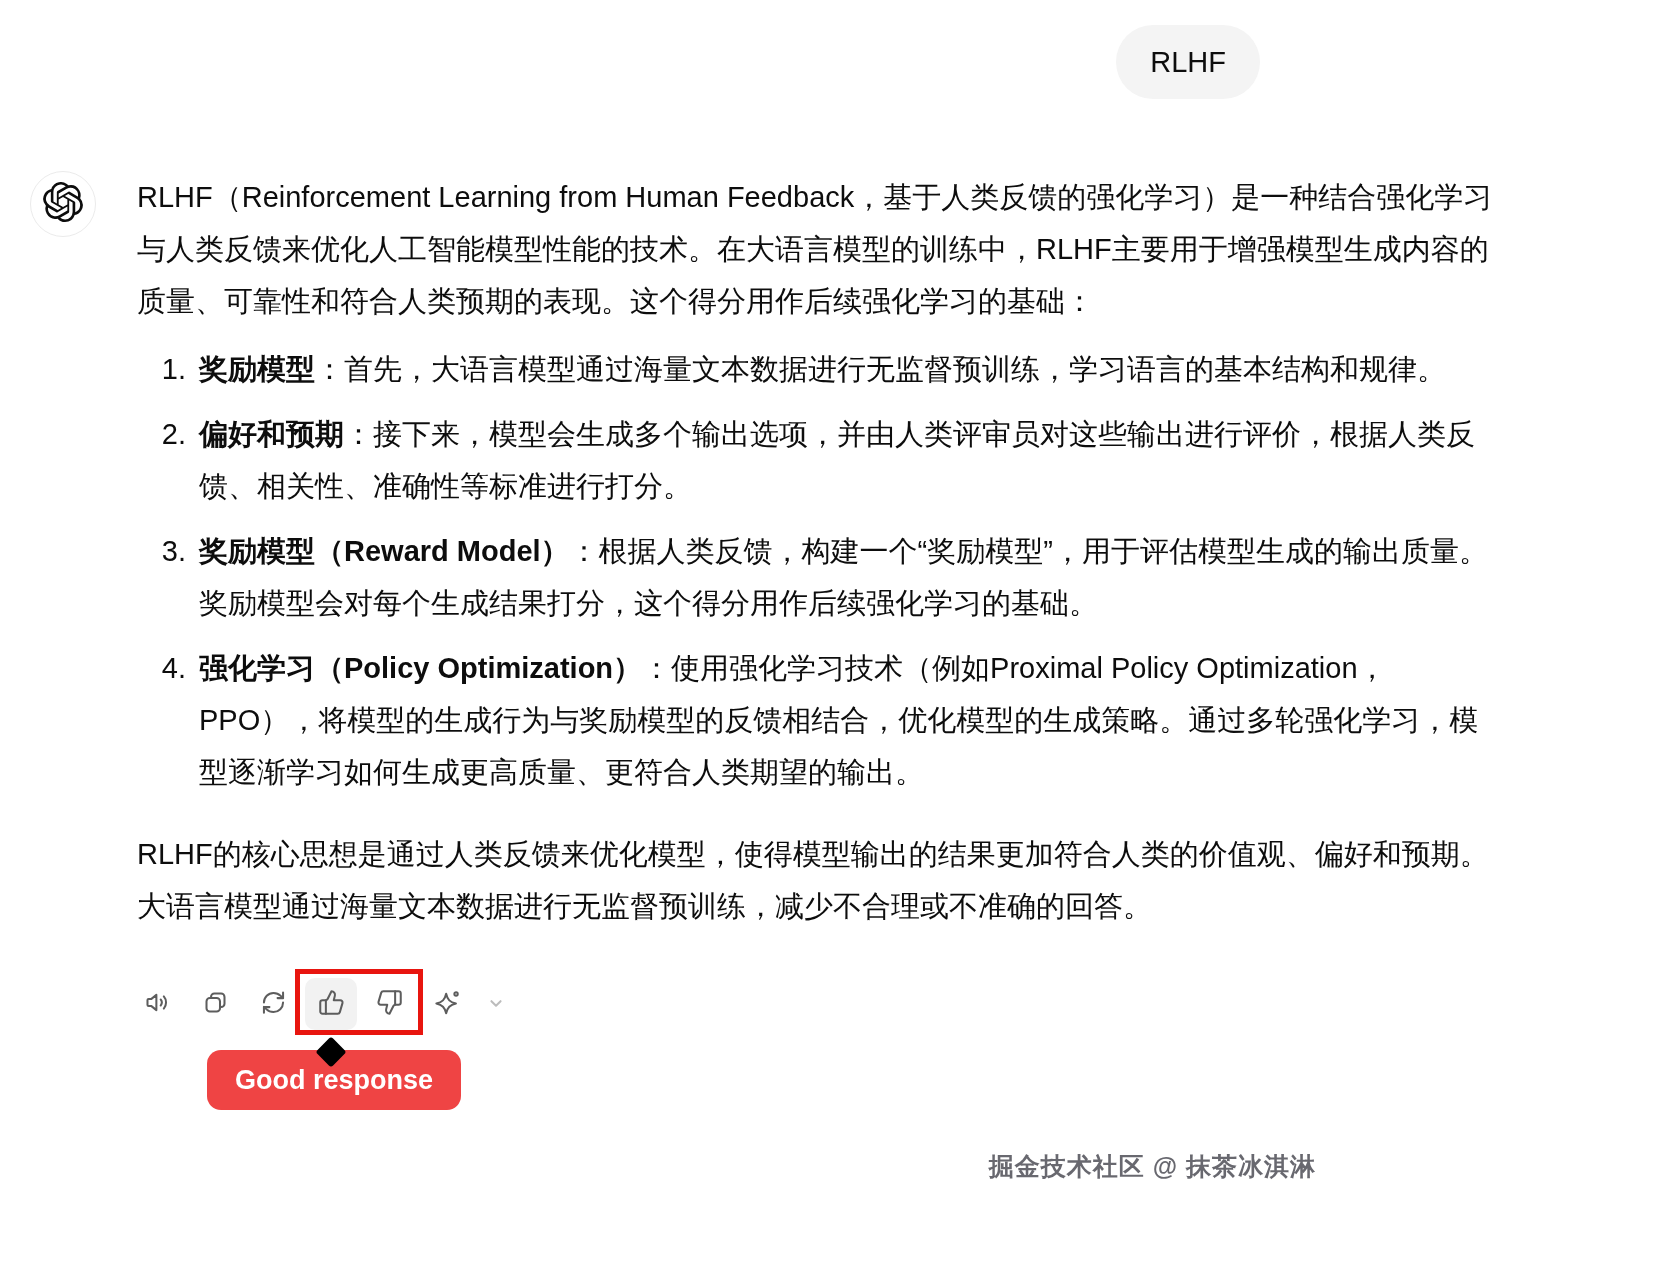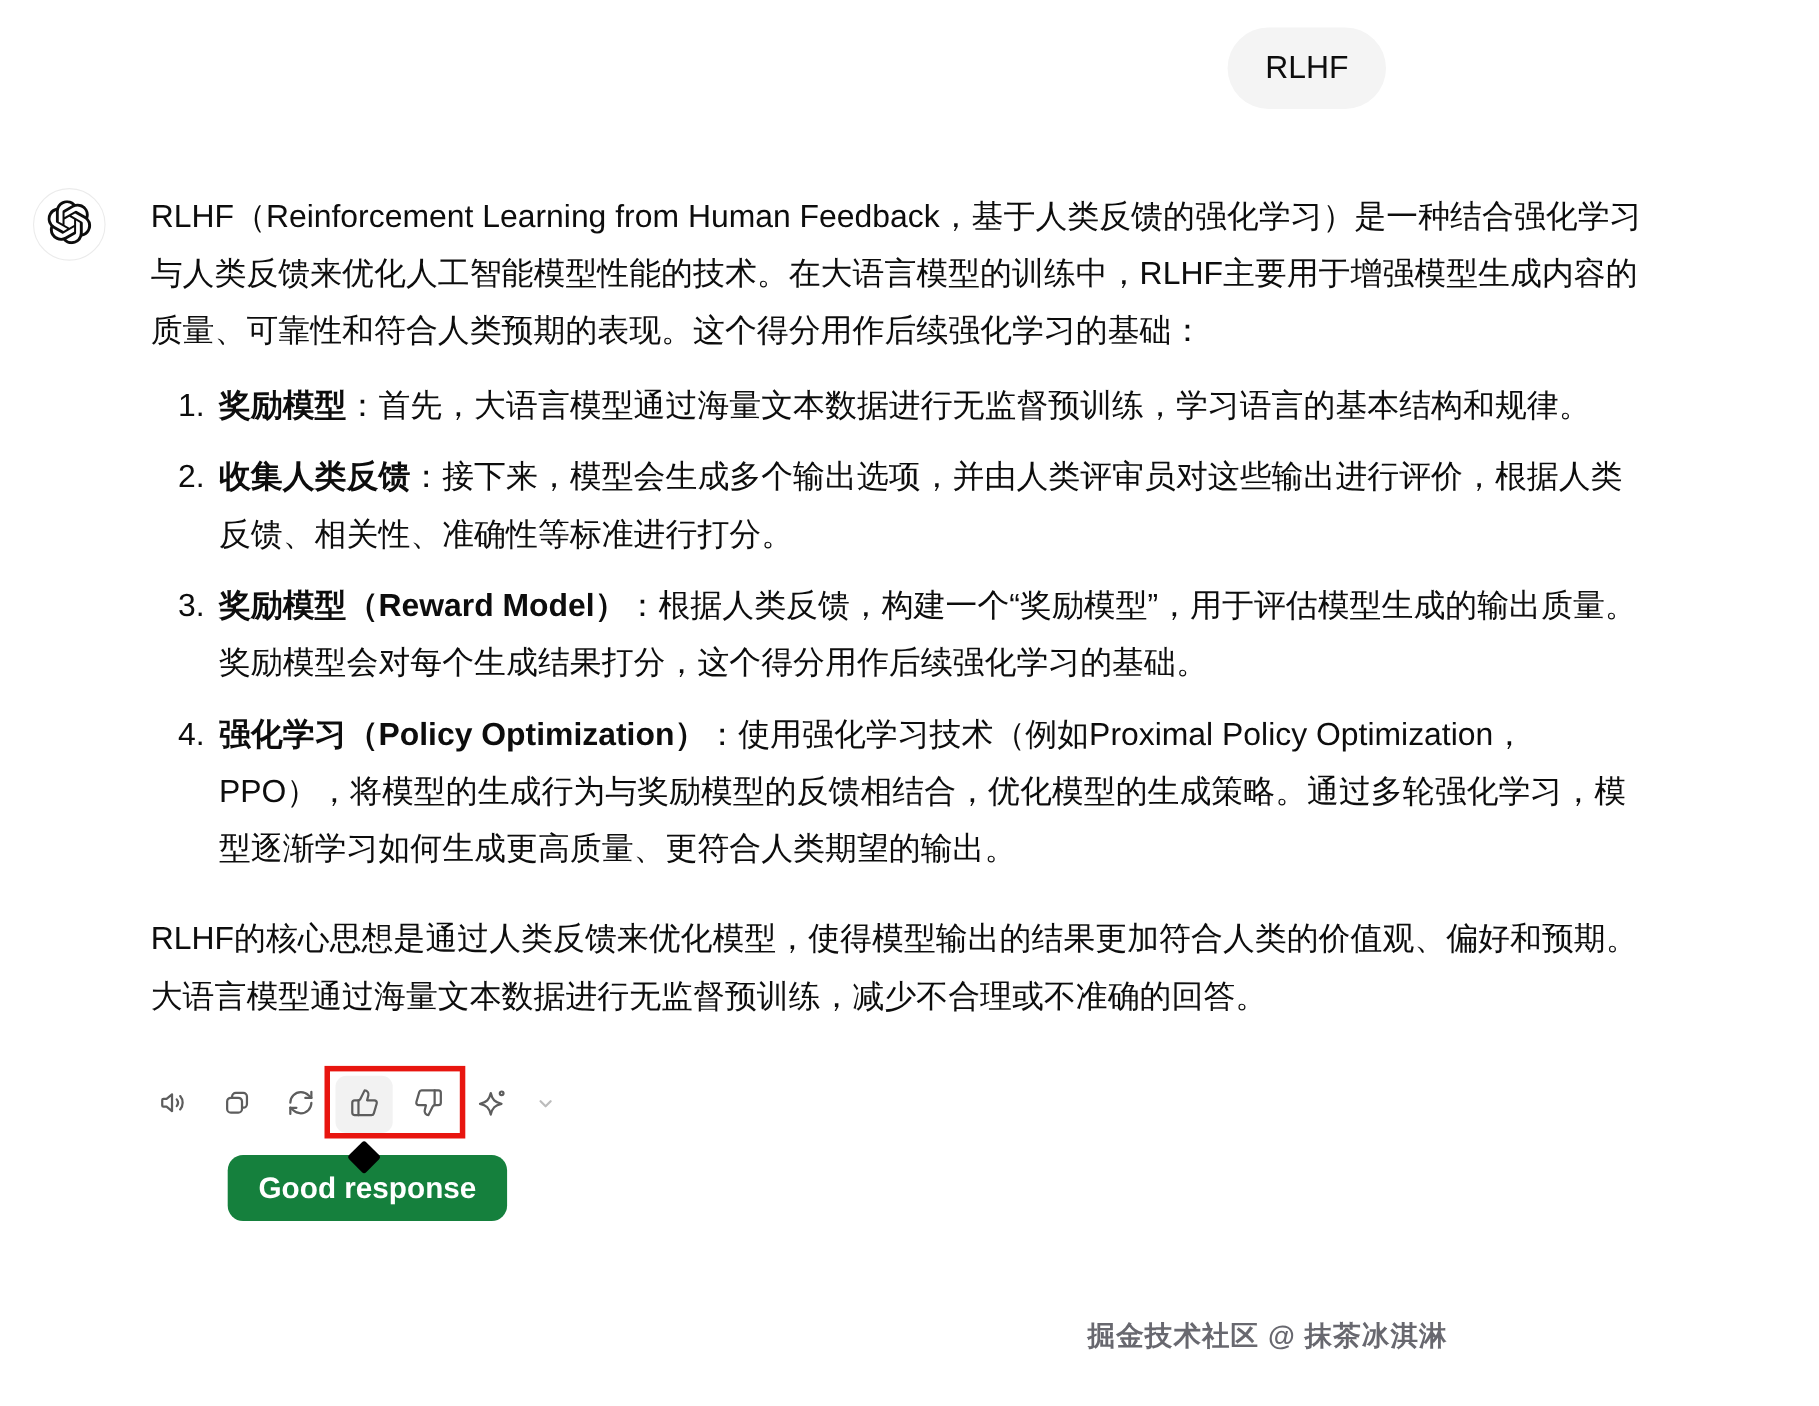"收集人类反馈" span.term { text: 收集人类反馈 -> 偏好和预期 }
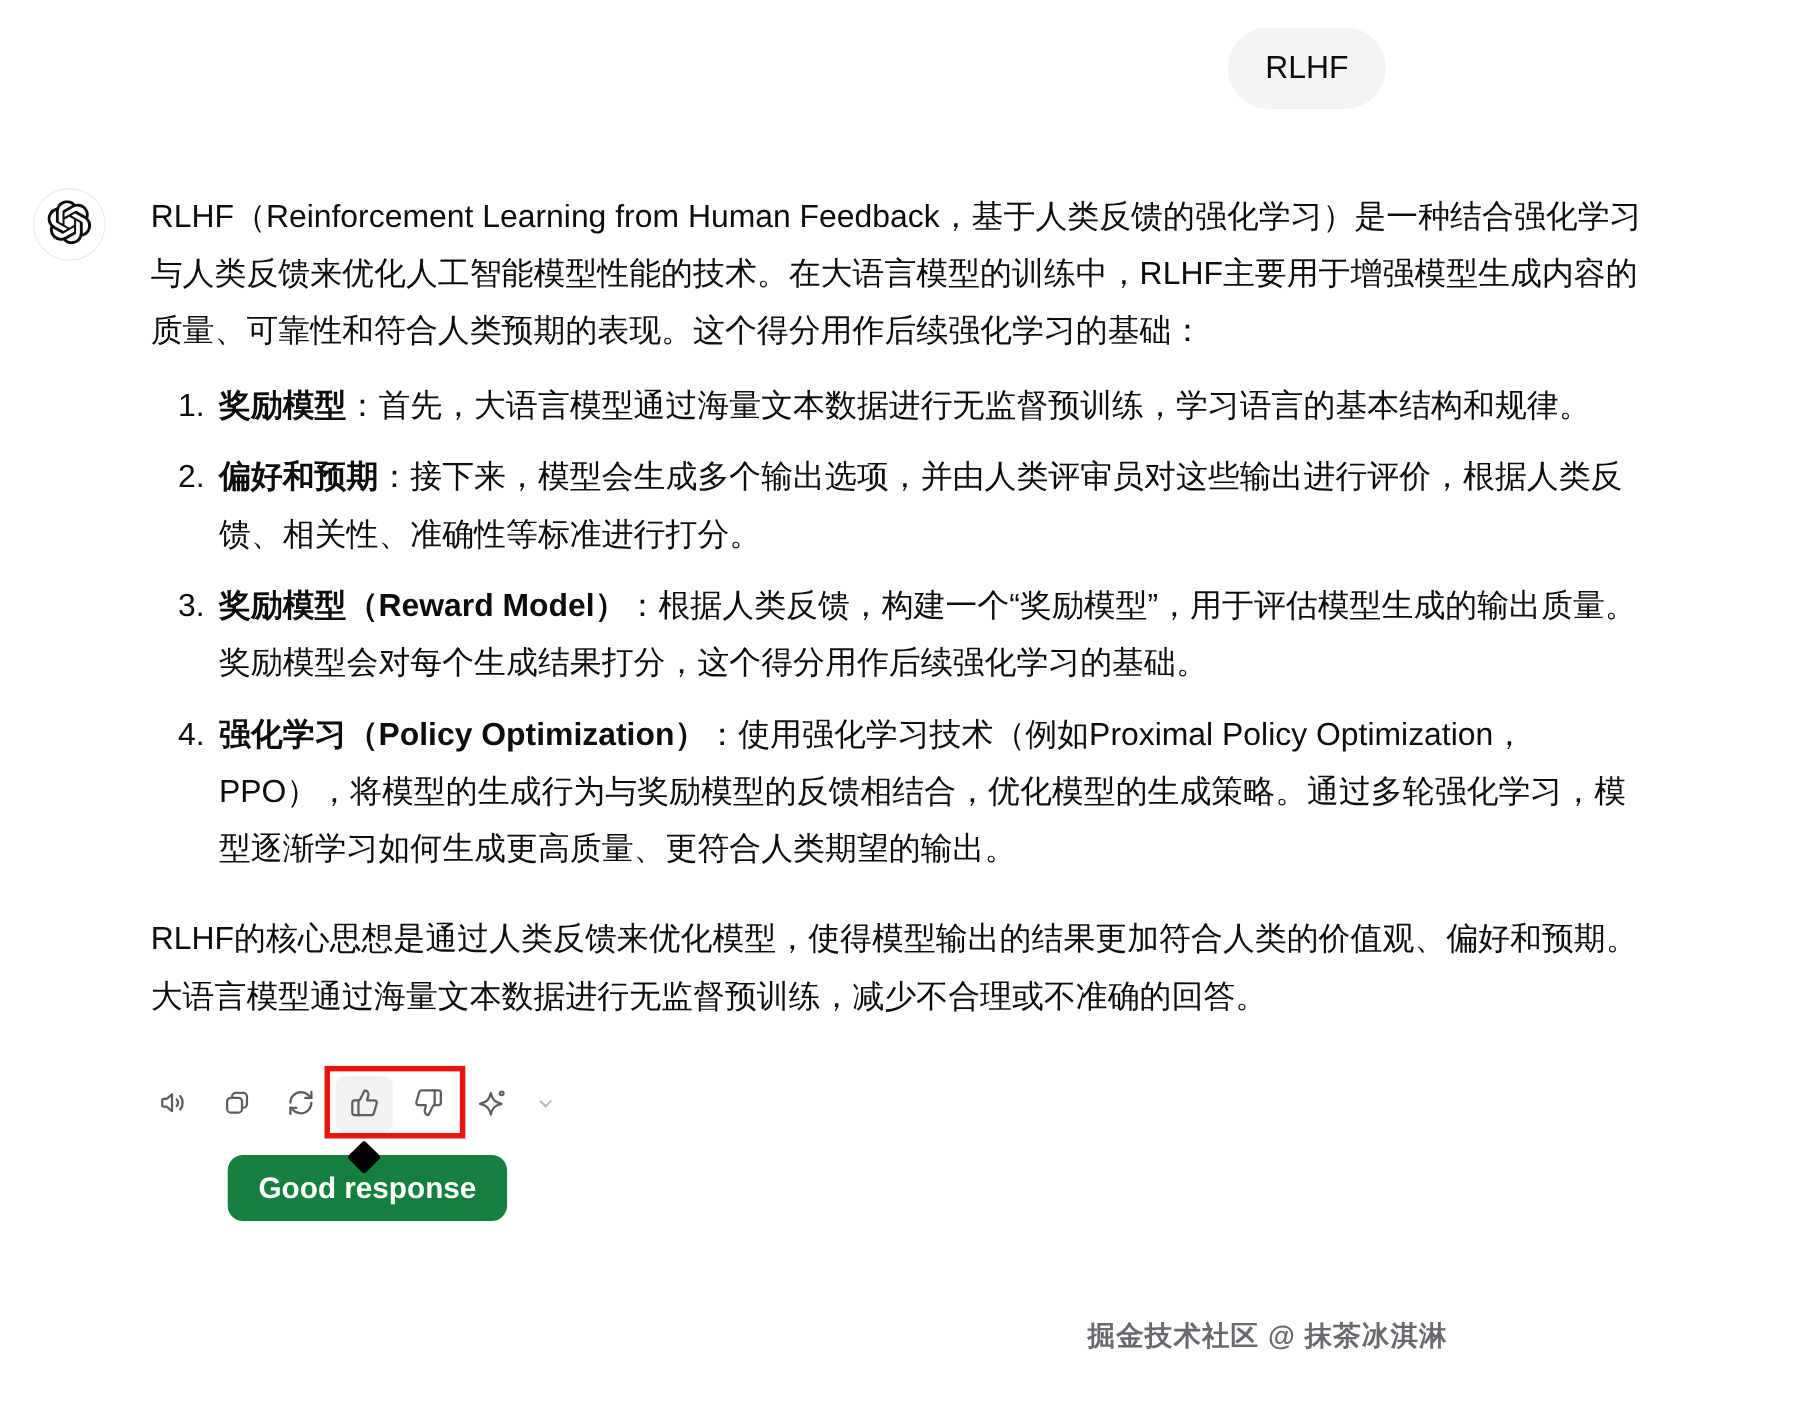"Good response" .tooltip { background: #15803d -> #ef4444 }
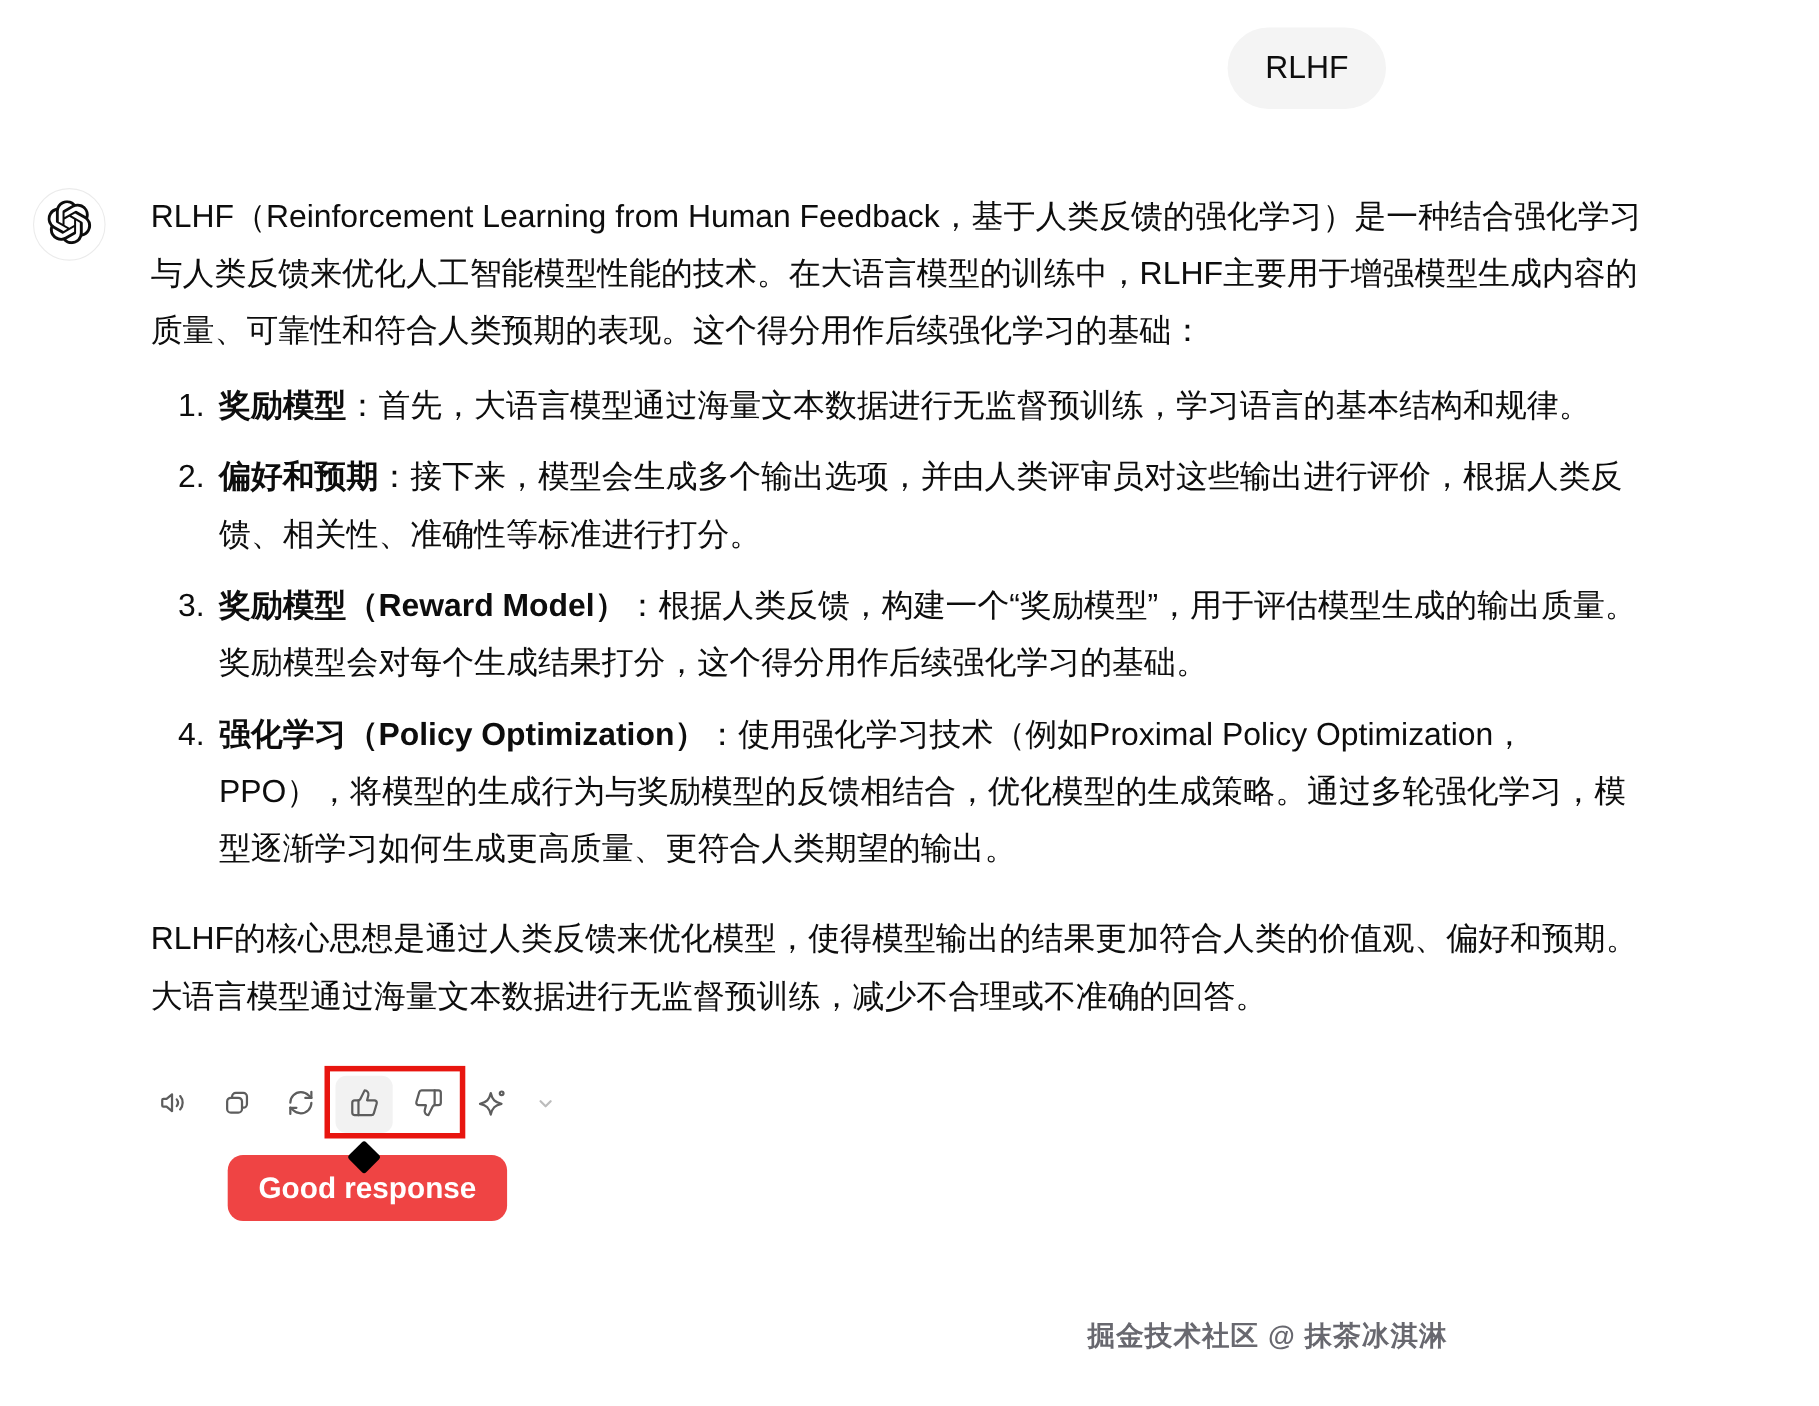"掘金技术社区 @ 抹茶冰淇淋" .watermark { margin-top: 48px -> none }
